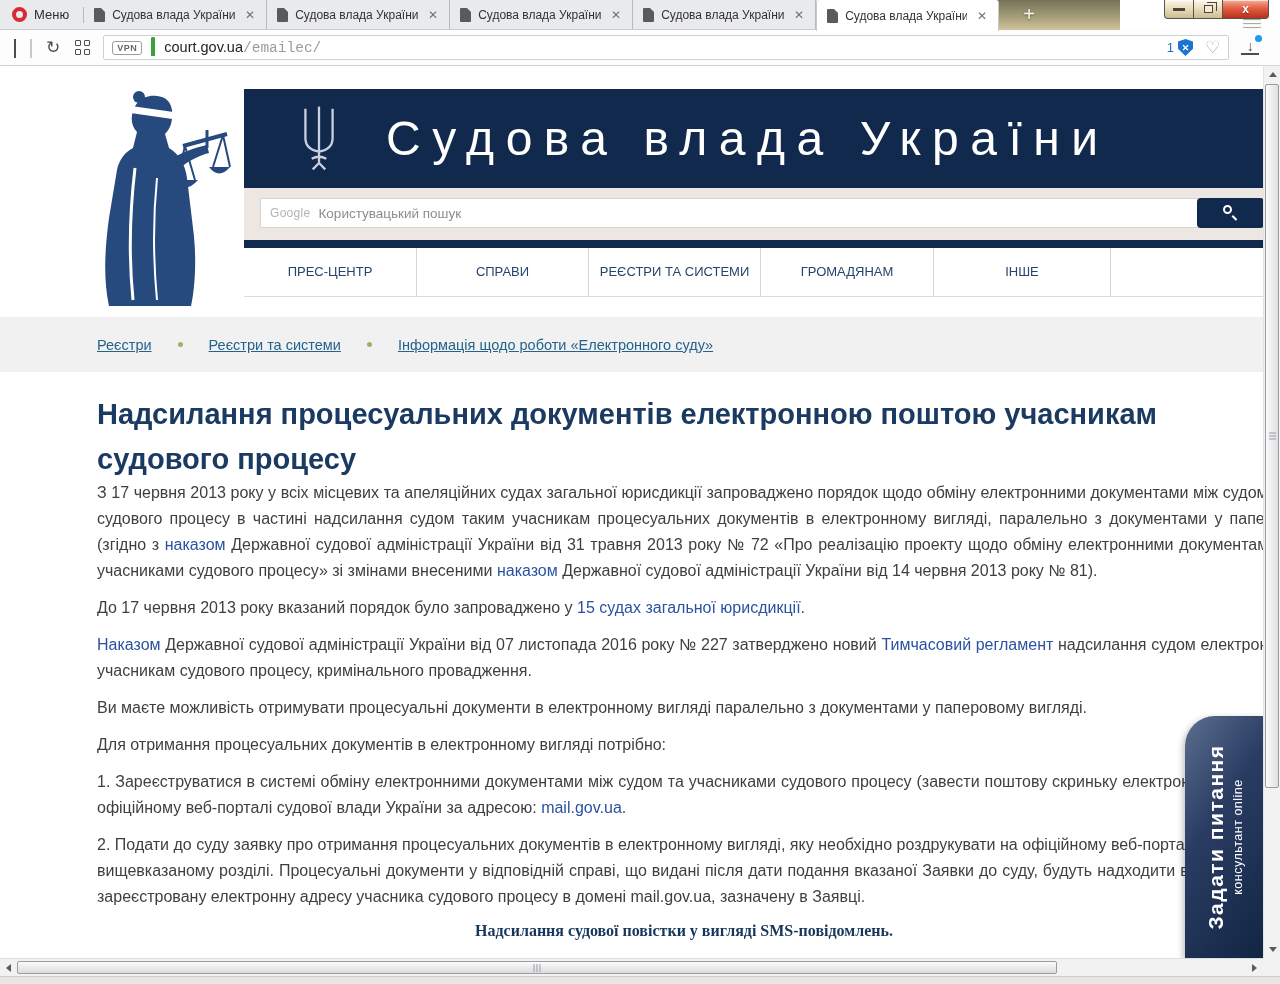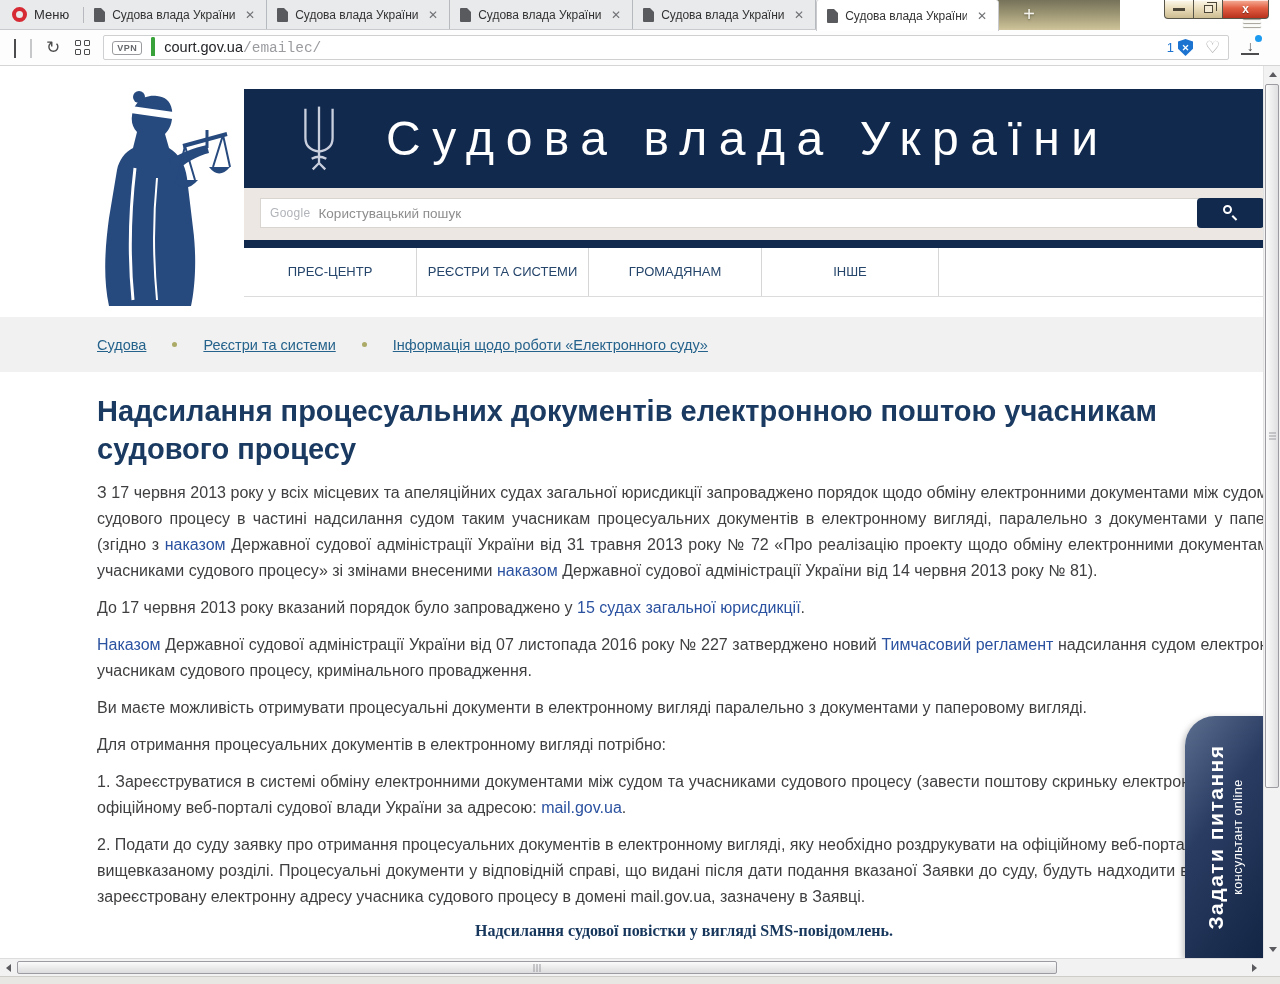"СПРАВИ" div.nav-item { html: none -> <div>СПРАВИ</div> }
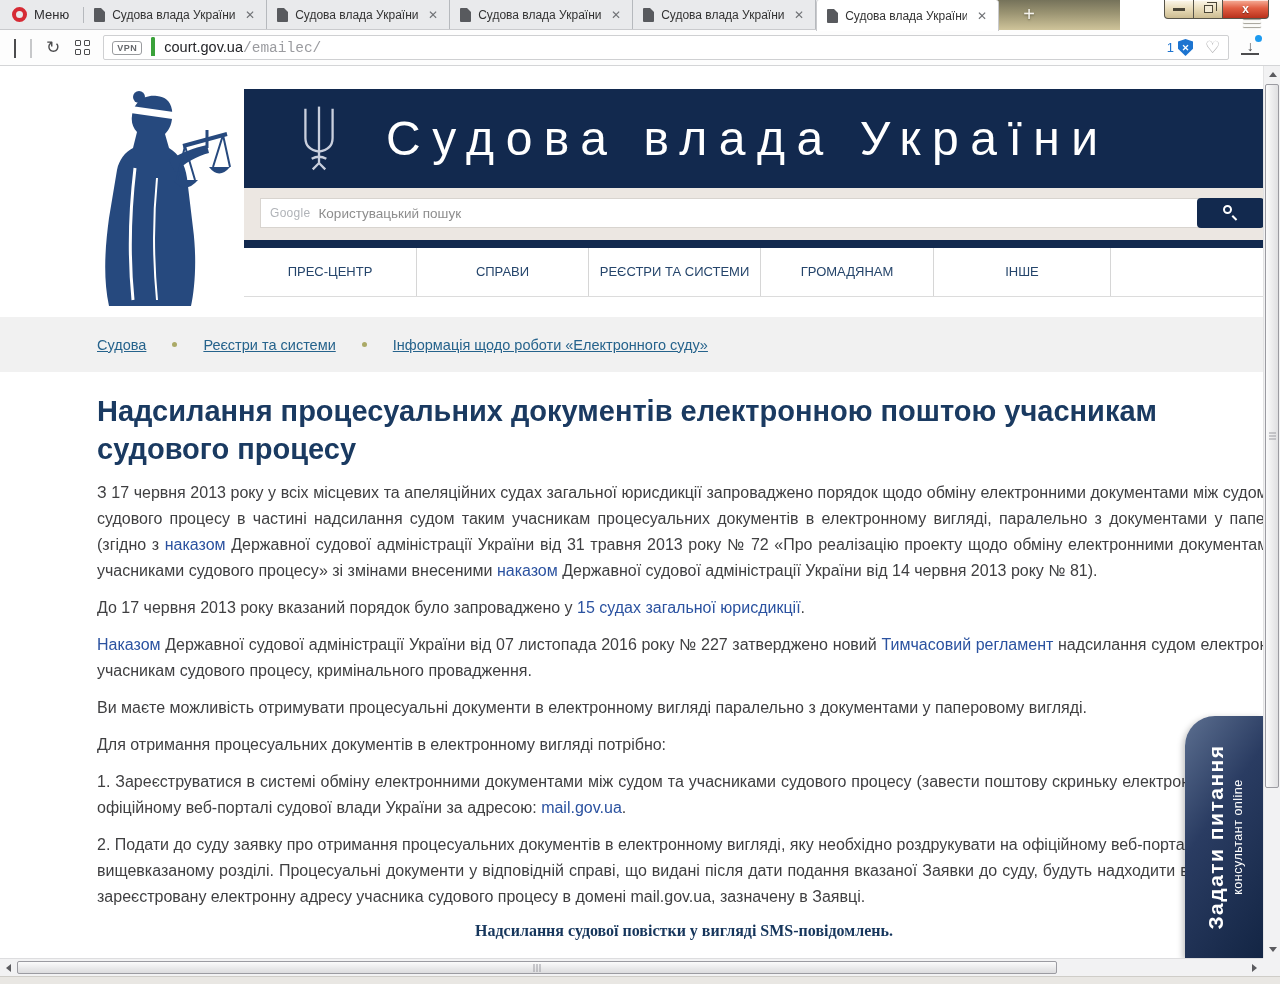"Судова" a.crumb { text: Судова -> Реєстри }
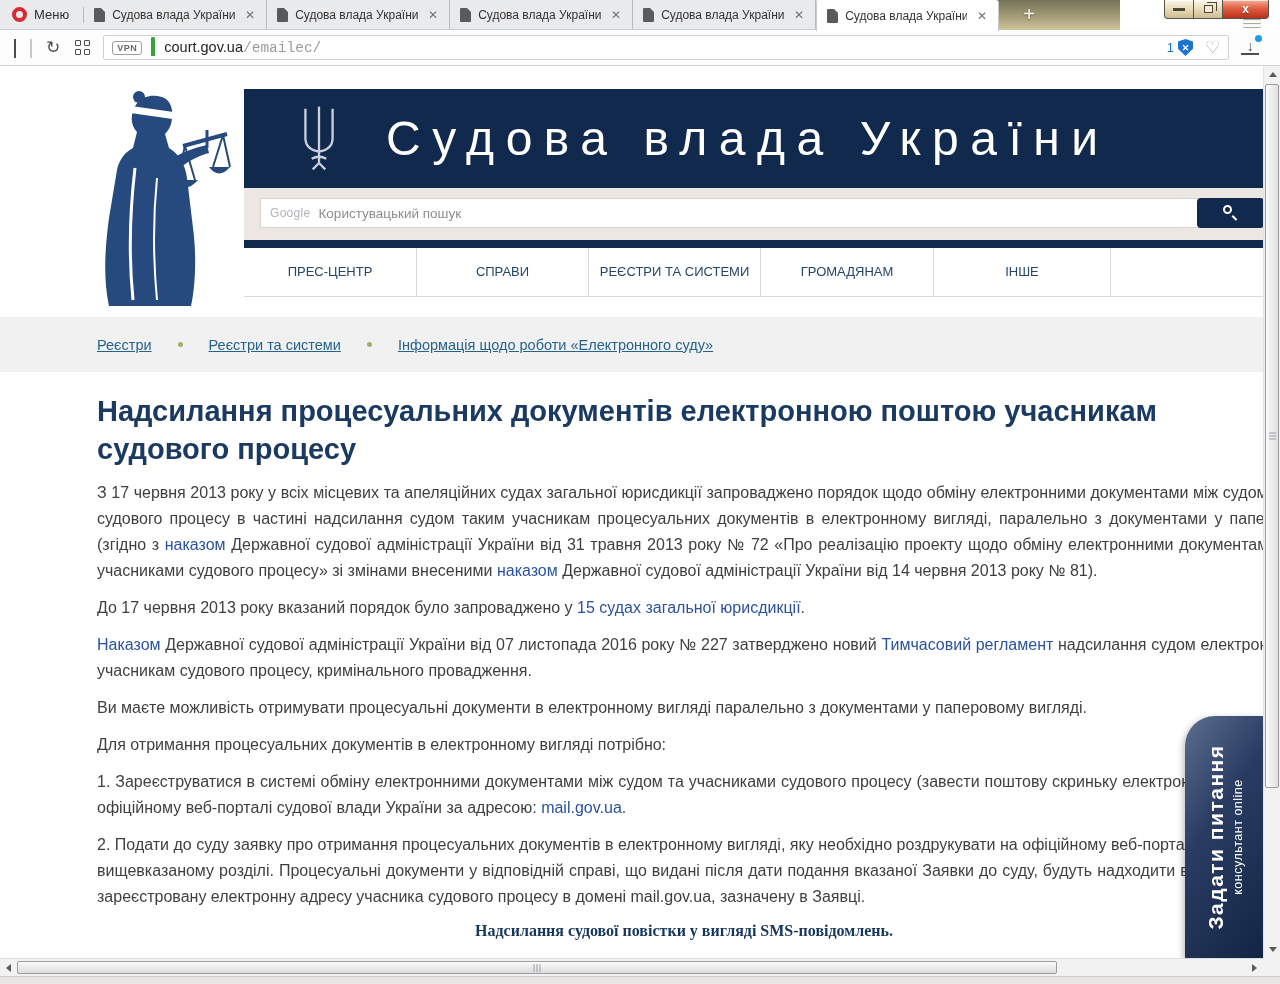"Надсилання процесуальних документів" .article-title { line-height: 38px -> 45px }
